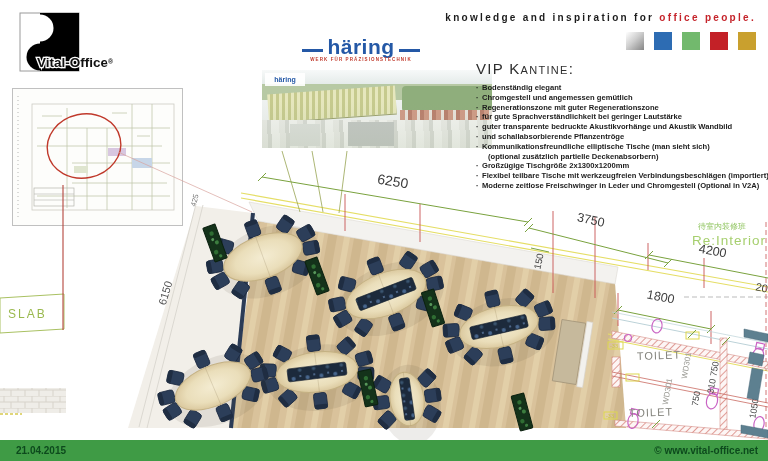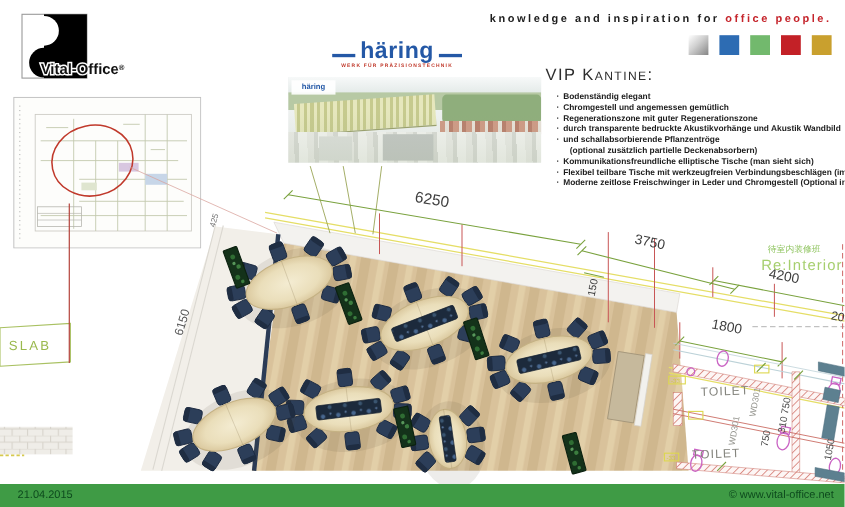"VIP Kantine:" #vip { left: 496px -> 476px }
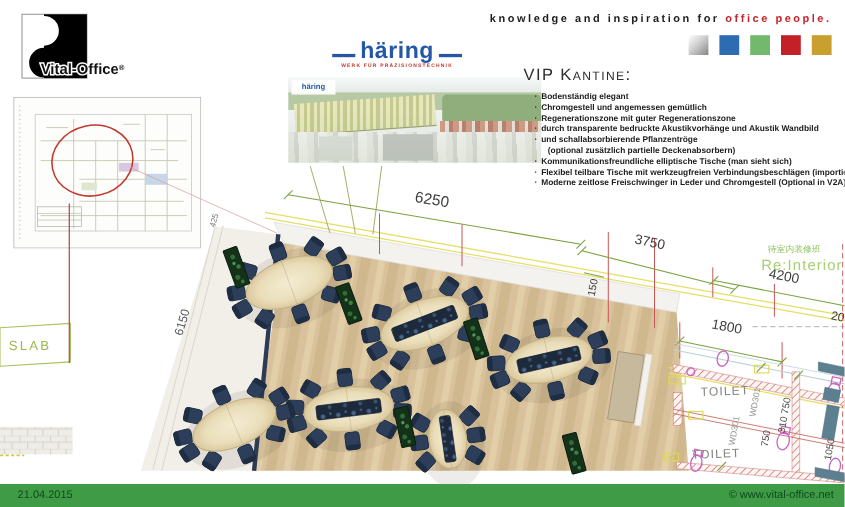"· Bodenständig elegant" .vip-item { margin-left: 10px -> none }
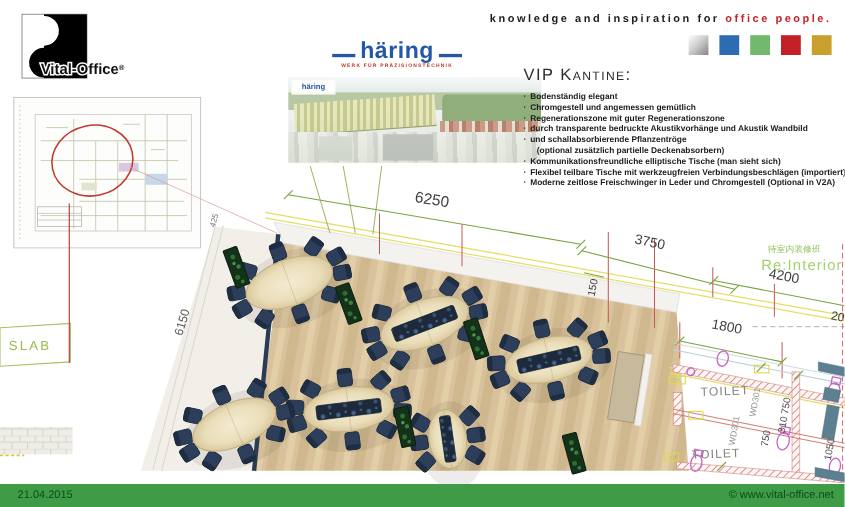"· für gute Sprachverständlichkeit bei" div.vip-item { html: none -> <div><span>·</span><span>für gute Sprachverständlichkeit bei geringer Lautstärke</span></div> }
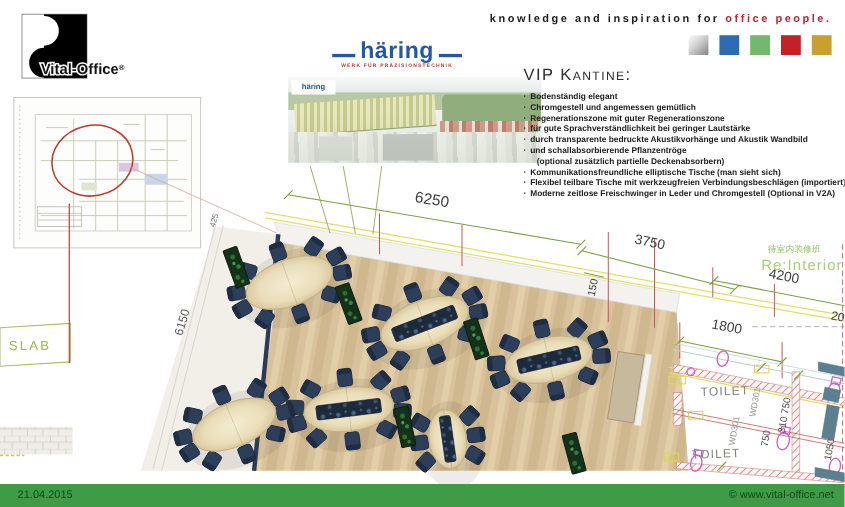"durch transparente bedruckte" span { text: durch -> guter }
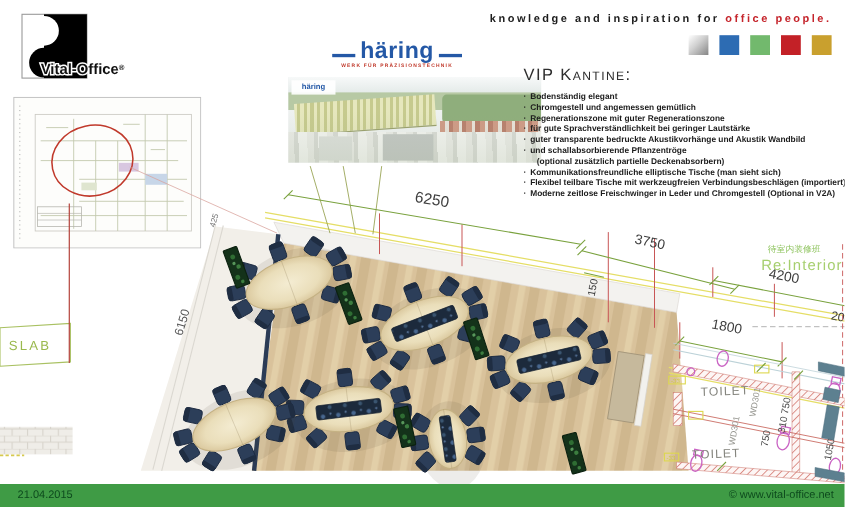"(optional zusätzlich partielle" div.vip-item { order: before "· Kommunikationsfreundliche elliptische" -> after "· Kommunikationsfreundliche elliptische" }
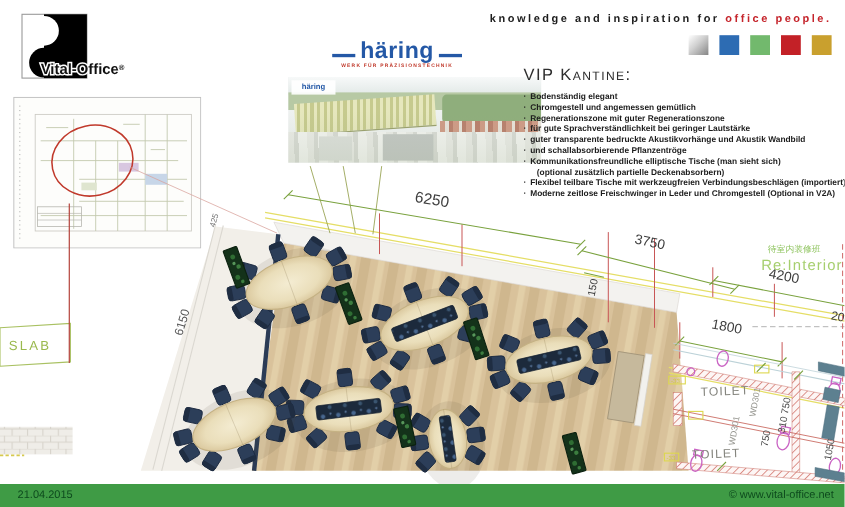"· Großzügige Tischgröße 2x1300x1200mm" div.vip-item { html: none -> <div><span>·</span><span>Großzügige Tischgröße 2x1300x1200mm</span></div> }
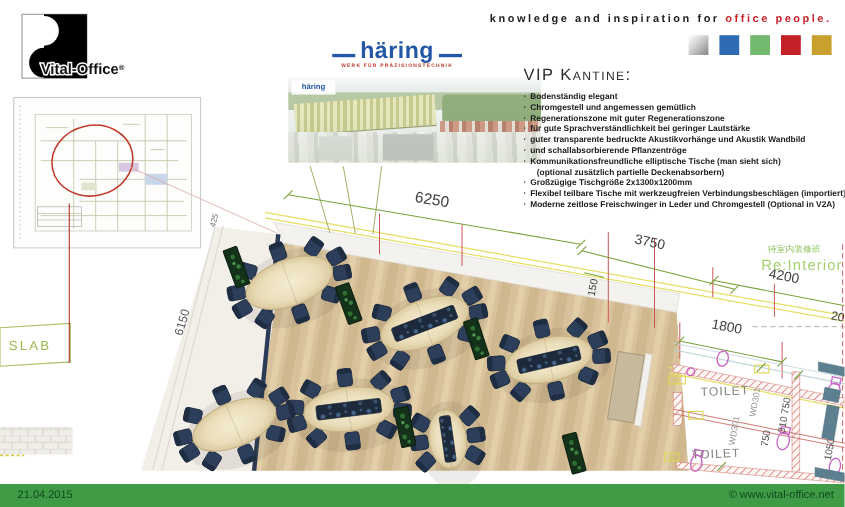"21.04.2015" #footer { font-weight: 400 -> 700 }
